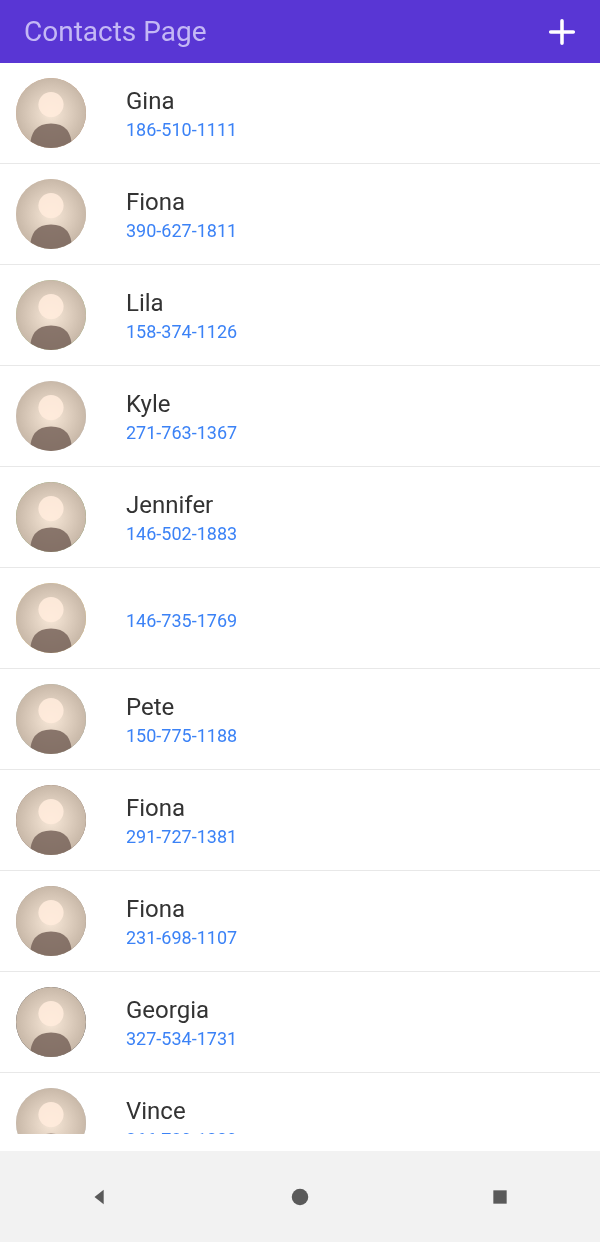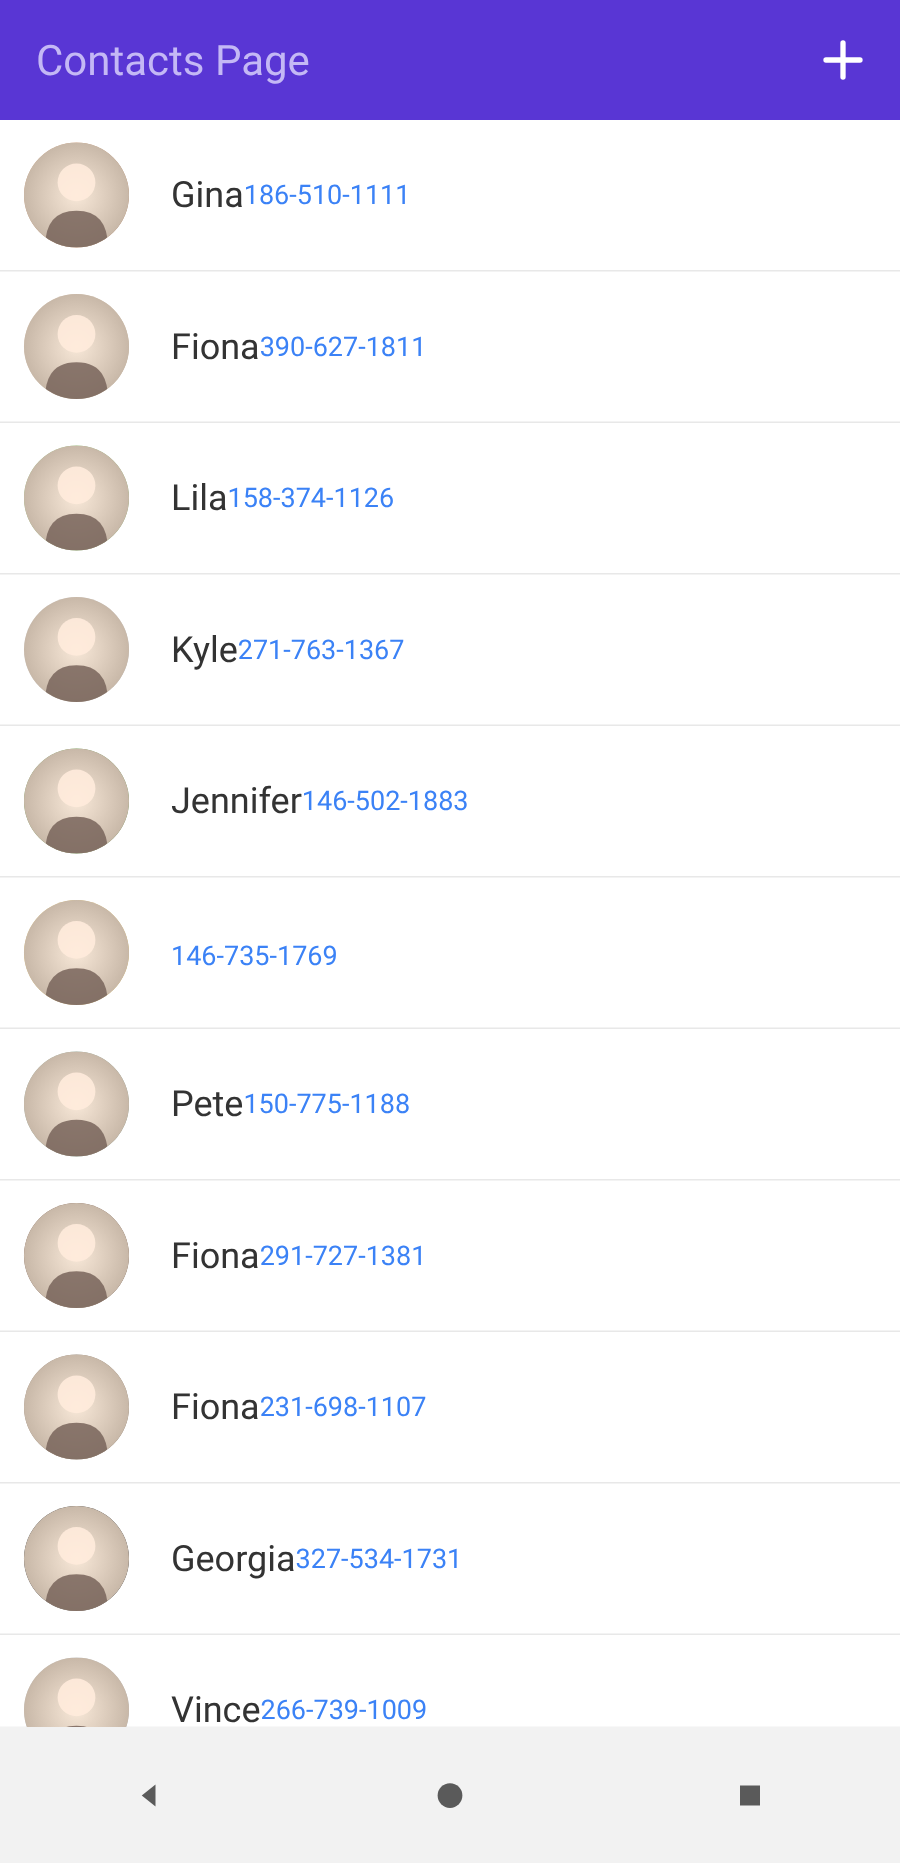"Contacts Page" .header { height: 80px -> 63px }
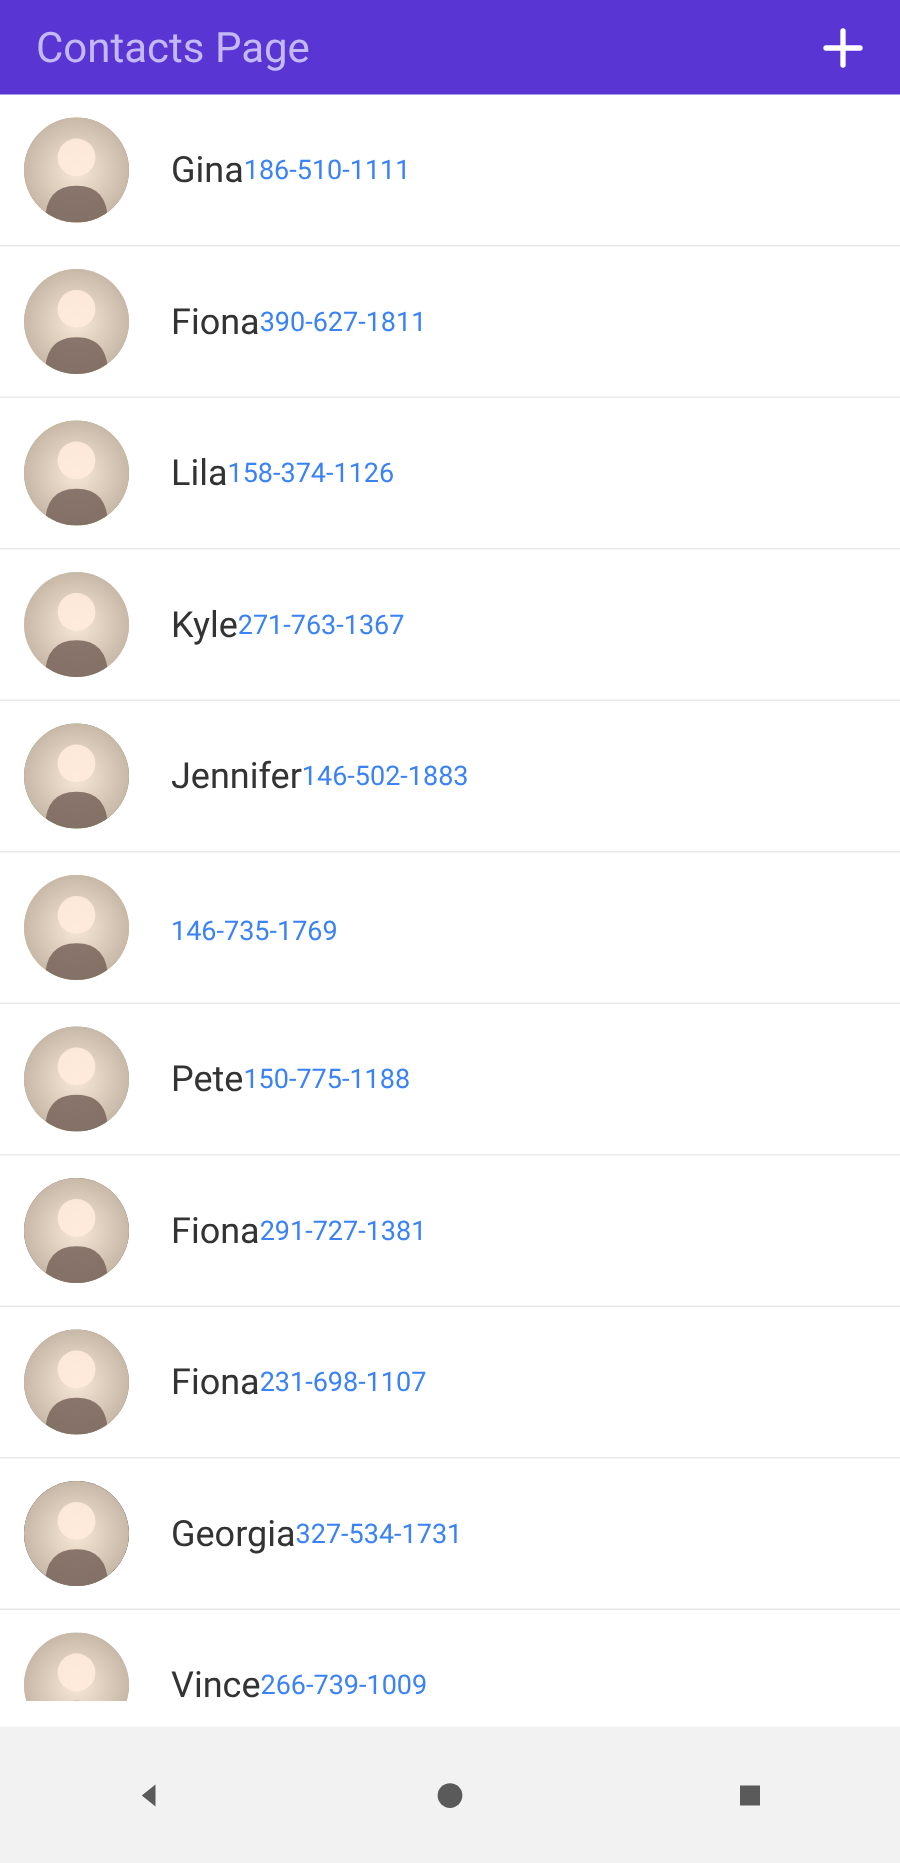"Gina" .contact-info { flex-direction: none -> column; margin-left: 28px -> 40px }
